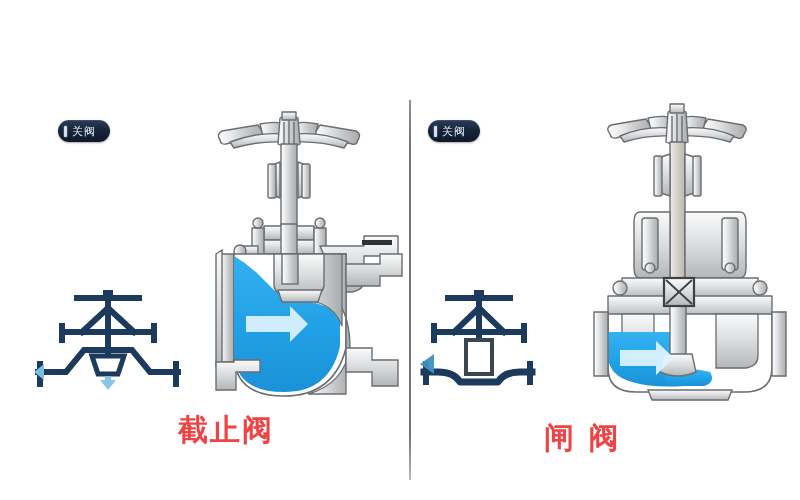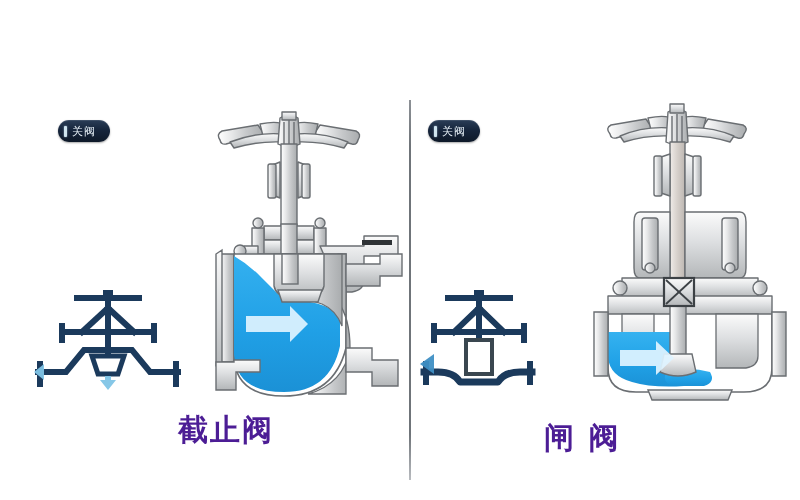"截止阀" .caption { color: #4c1d95 -> #ef4444 }
